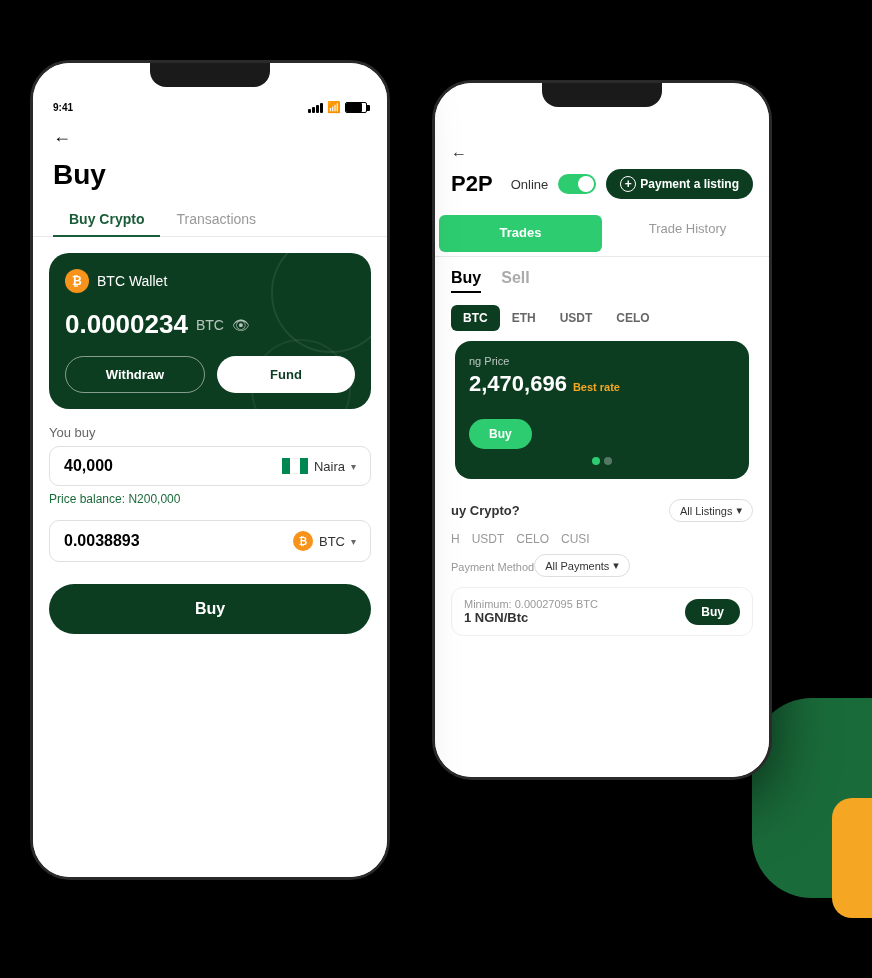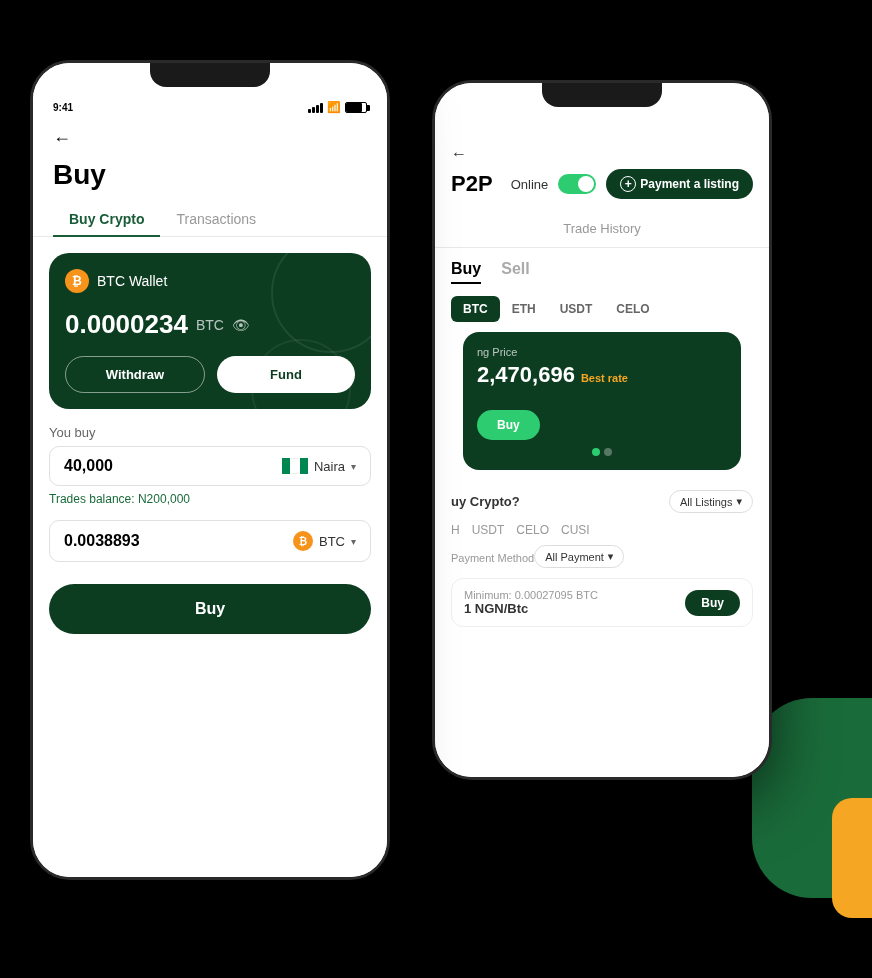"Trades" div.tabs-nav-item { html: none -> <div> <span>Trades</span> </div> }
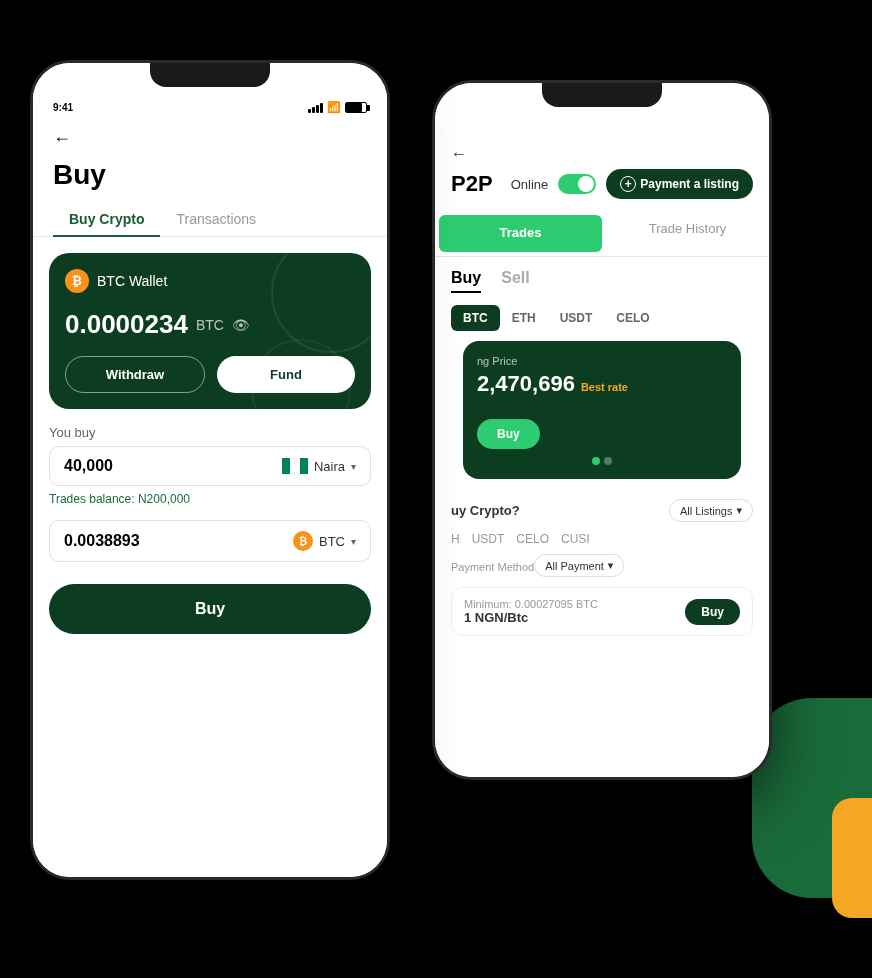"ng Price" .price-card { margin: 0 28px 12px -> 0 20px 12px }
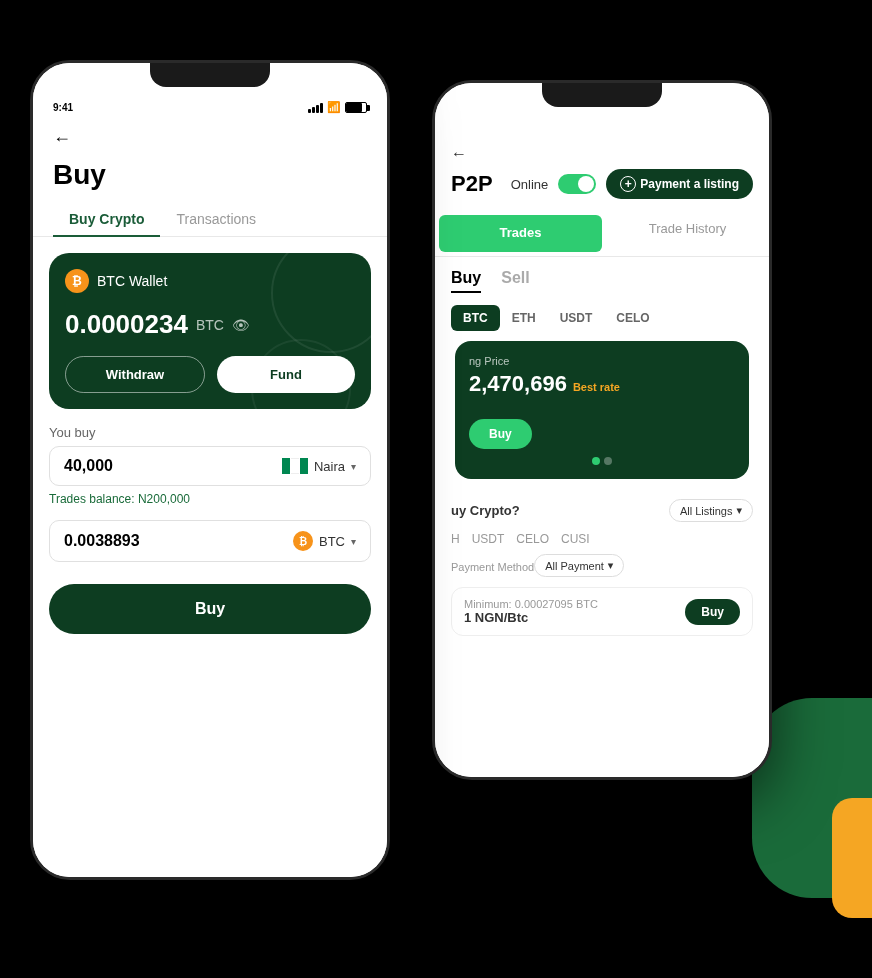"Trades balance: N200,000" div.wallet-balance-hint { text: Trades -> Price }
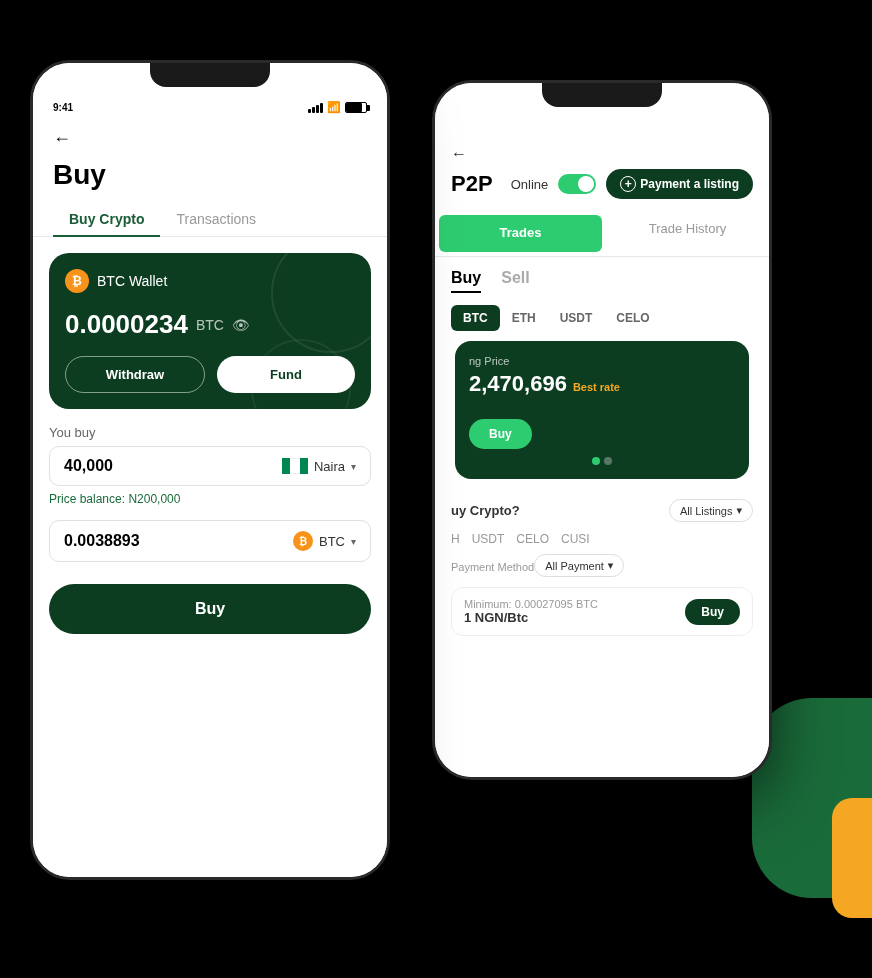"All Payment" span { text: Payment -> Payments }
